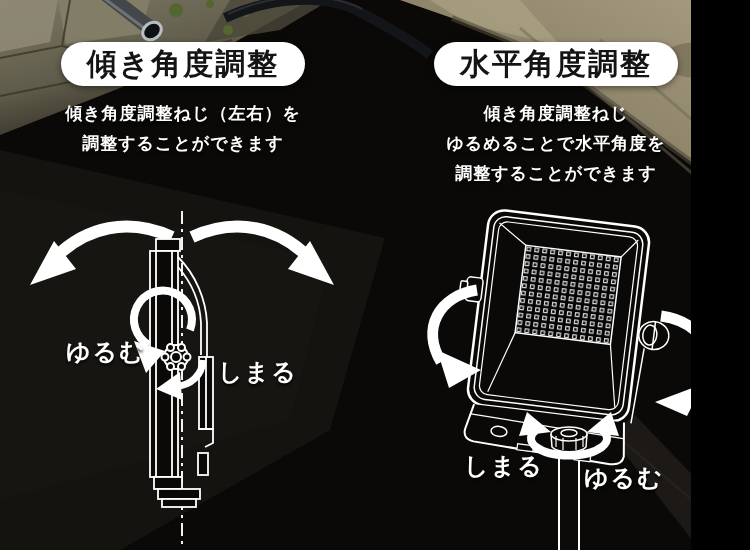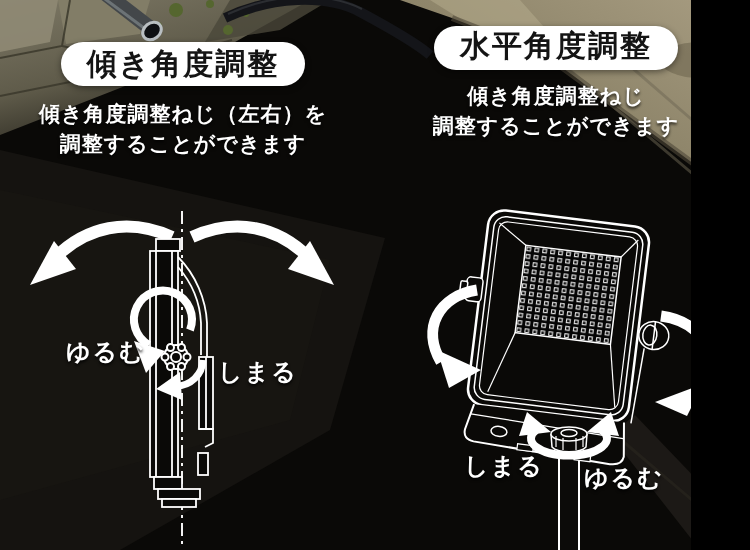"水平角度調整" .panel-pan { font-family: Liberation Mono, monospace -> none; top: 26px -> 42px }
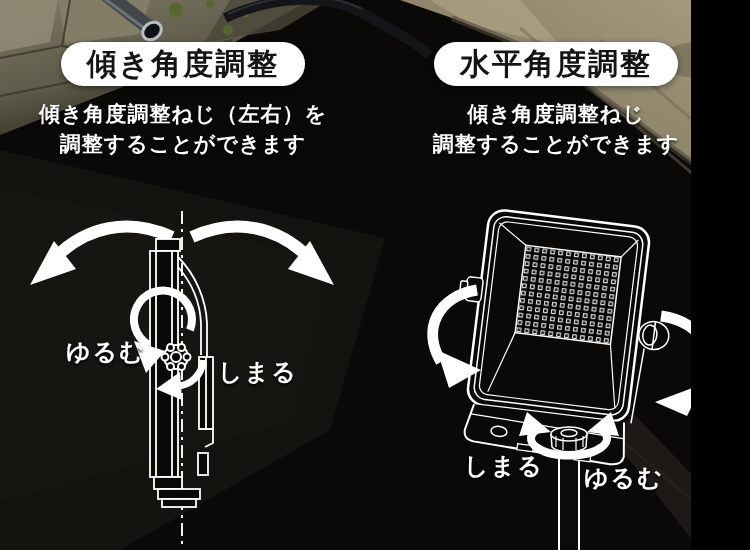"傾き角度調整ねじ（左右）を" .desc { font-size: 21px -> 17px }
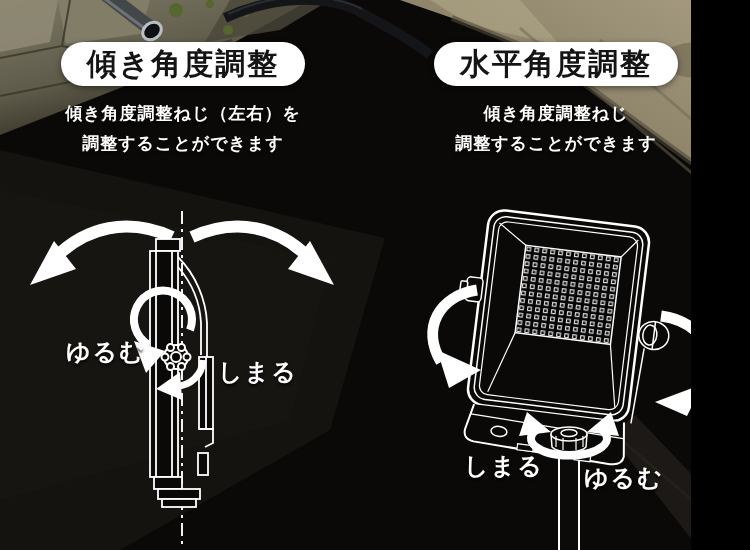"ゆるめることで水平角度を" span { html: none -> <span>ゆるめることで水平角度を</span> }
